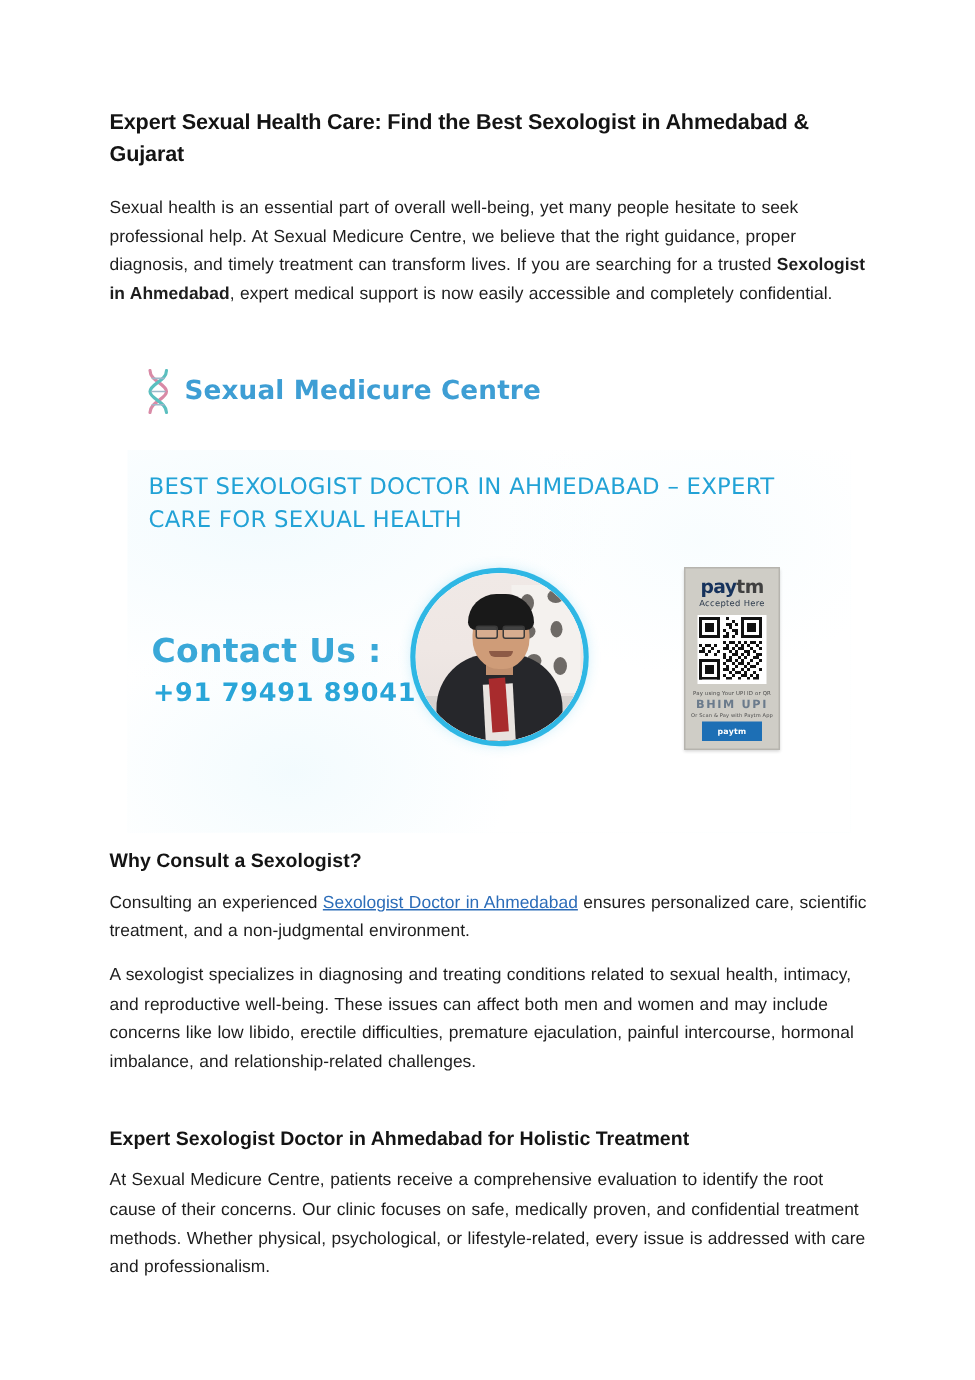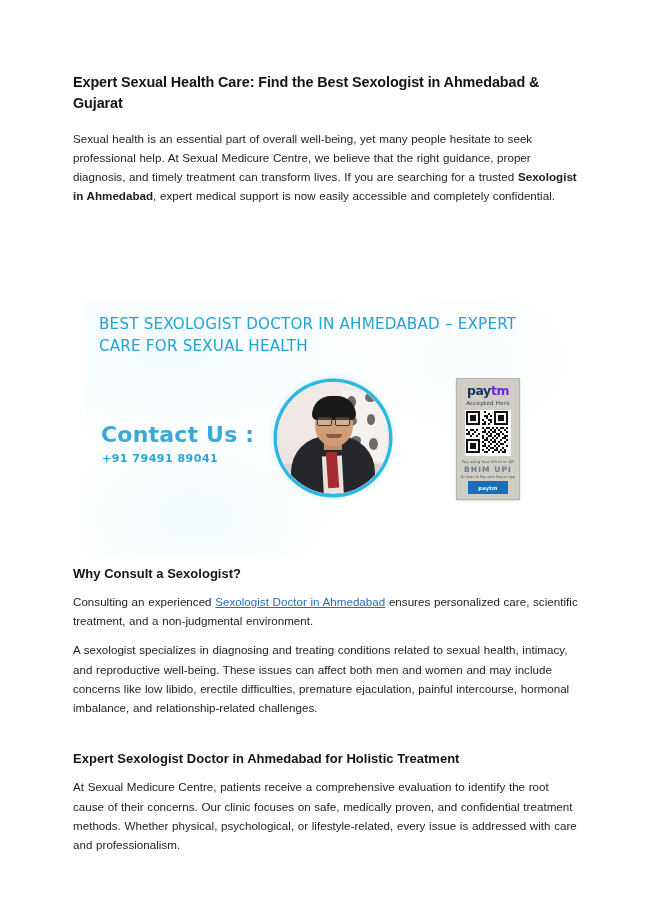"Sexual Medicure Centre" div.logo-block { html: none -> <div> <span> <svg> <path></path> <path></path> <path></path> </svg> </span> <span>Sexual Medicure Centre</span> </div> }
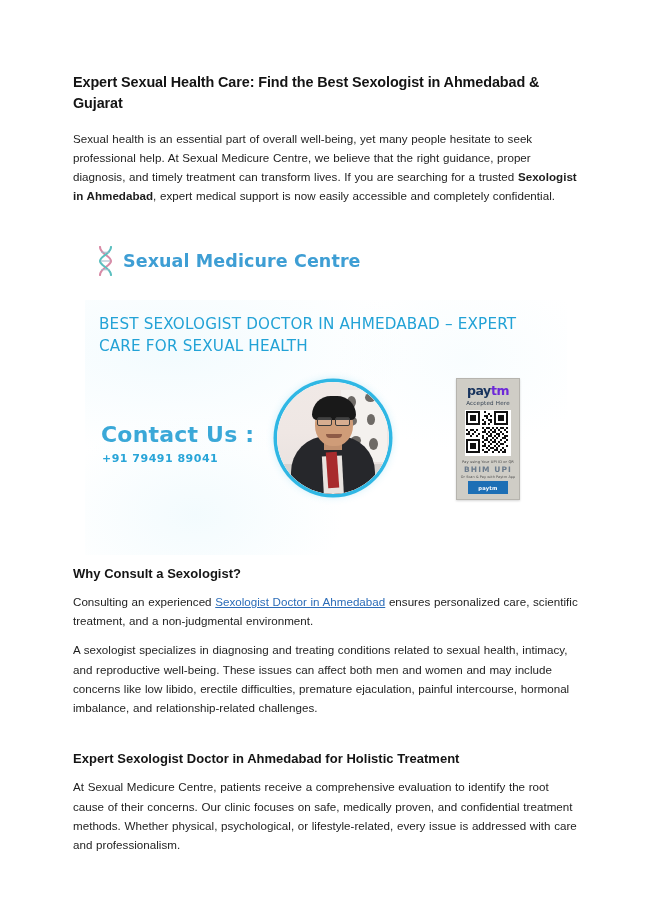"tm" .pt-logo .tm { color: #6d28d9 -> #404040 }
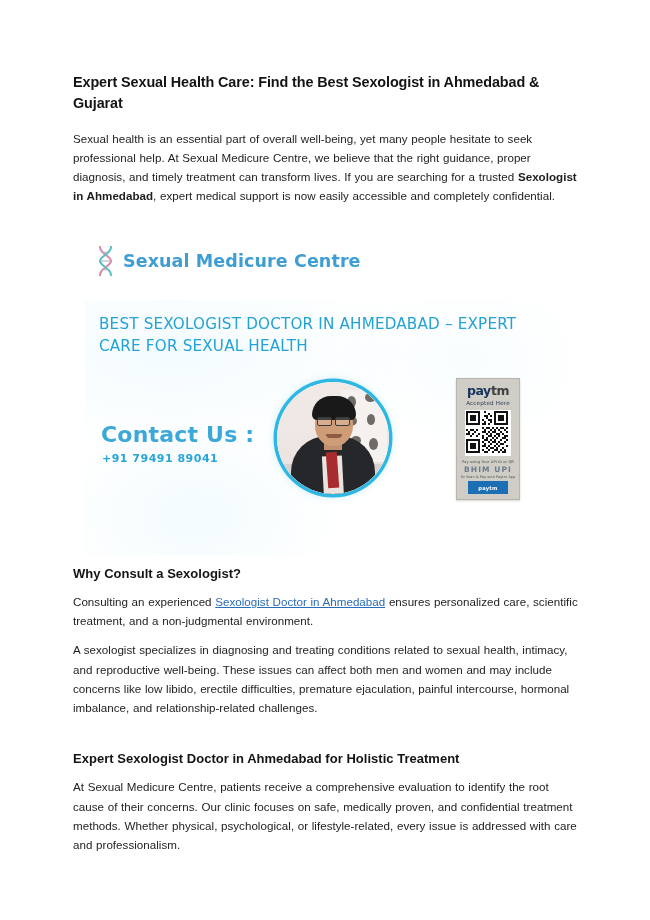"+91 79491 89041" .contact-phone { font-size: 11px -> 17px }
